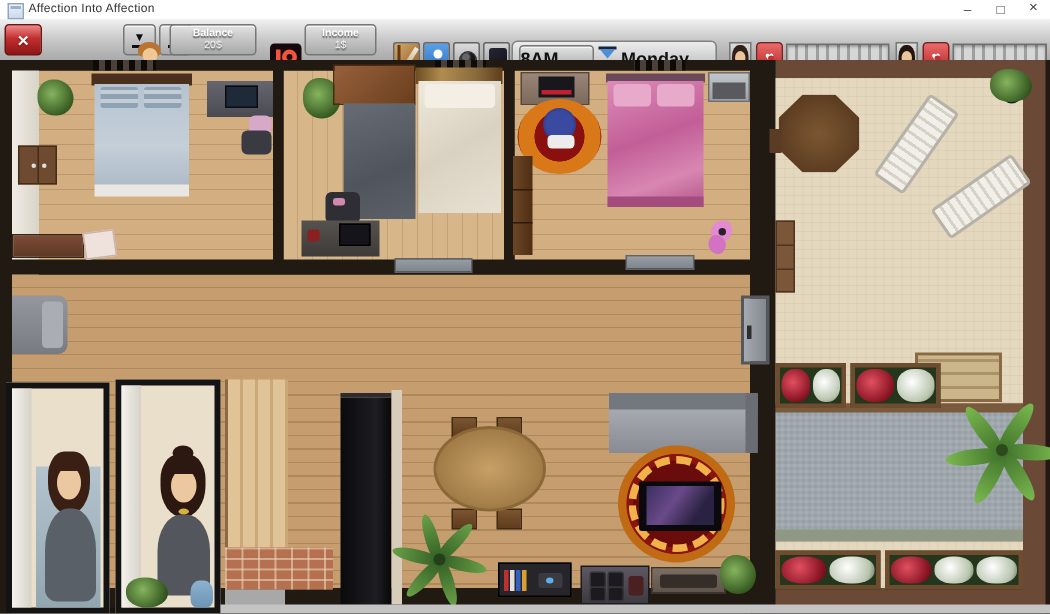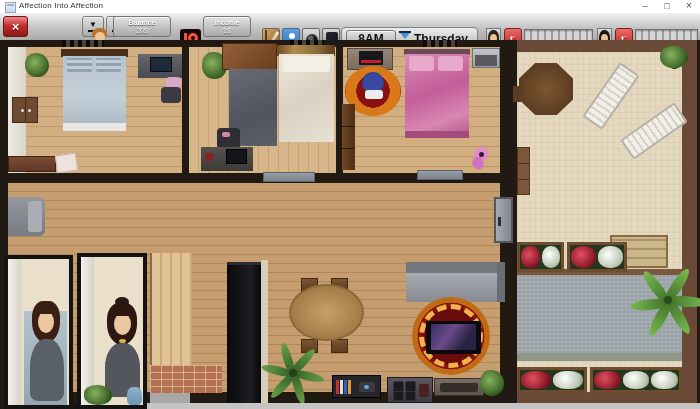"8AM" .hourbtn { text-align: center -> left }
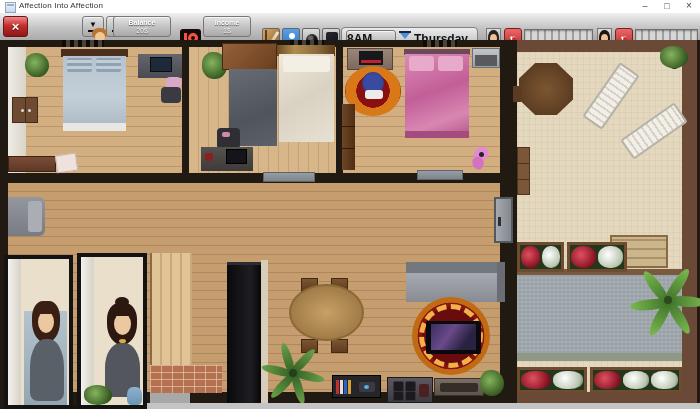"Thursday" div.daylbl { text: Thursday -> Monday }
